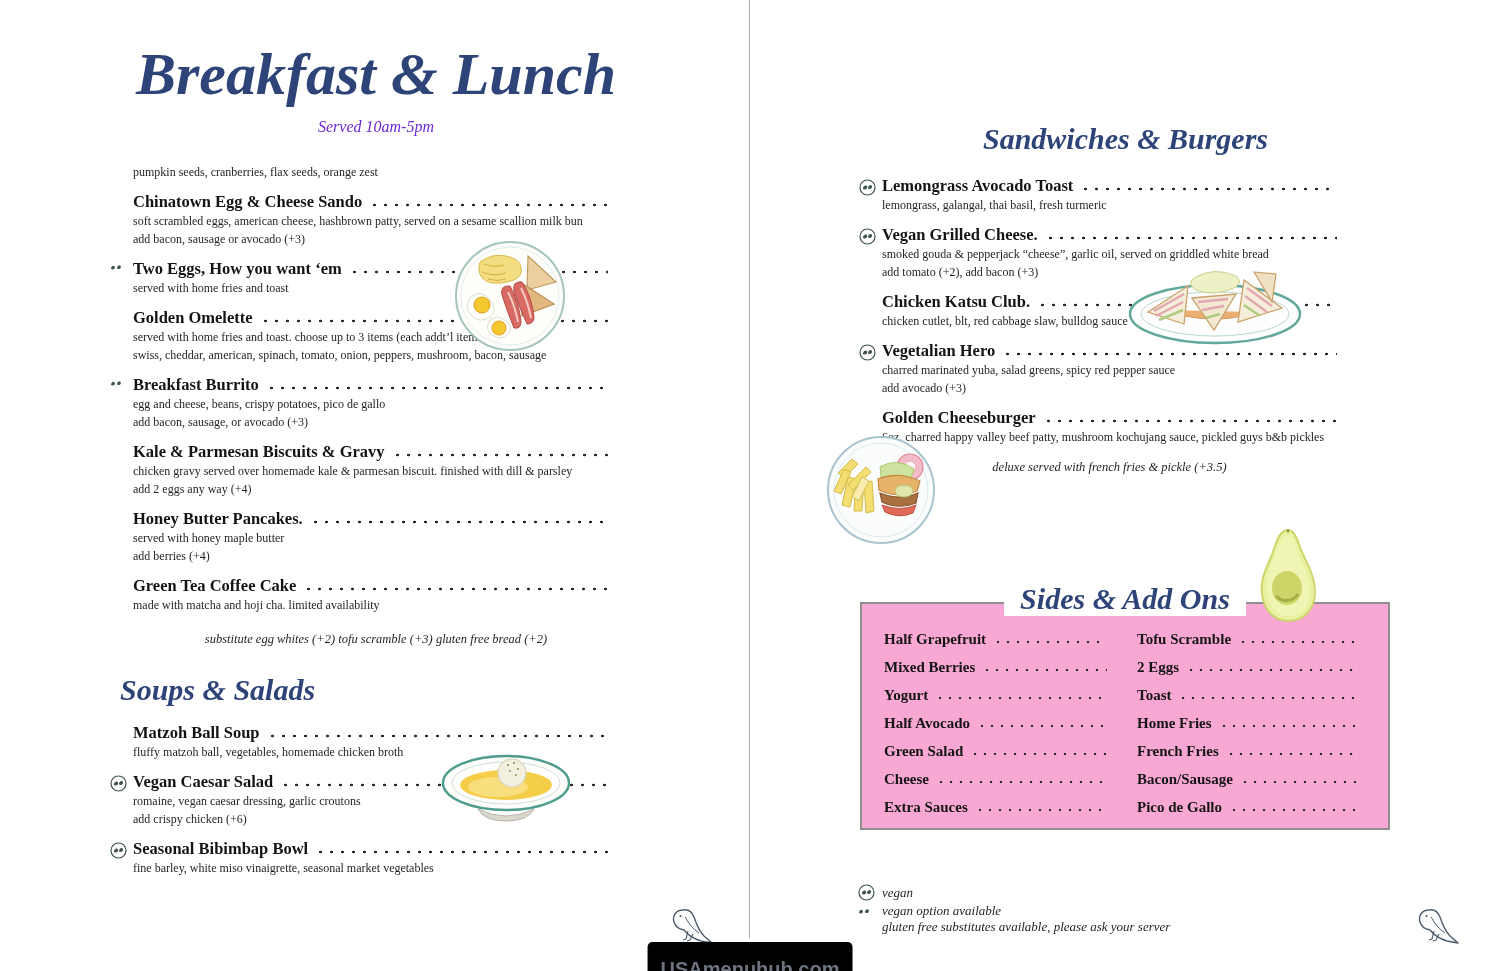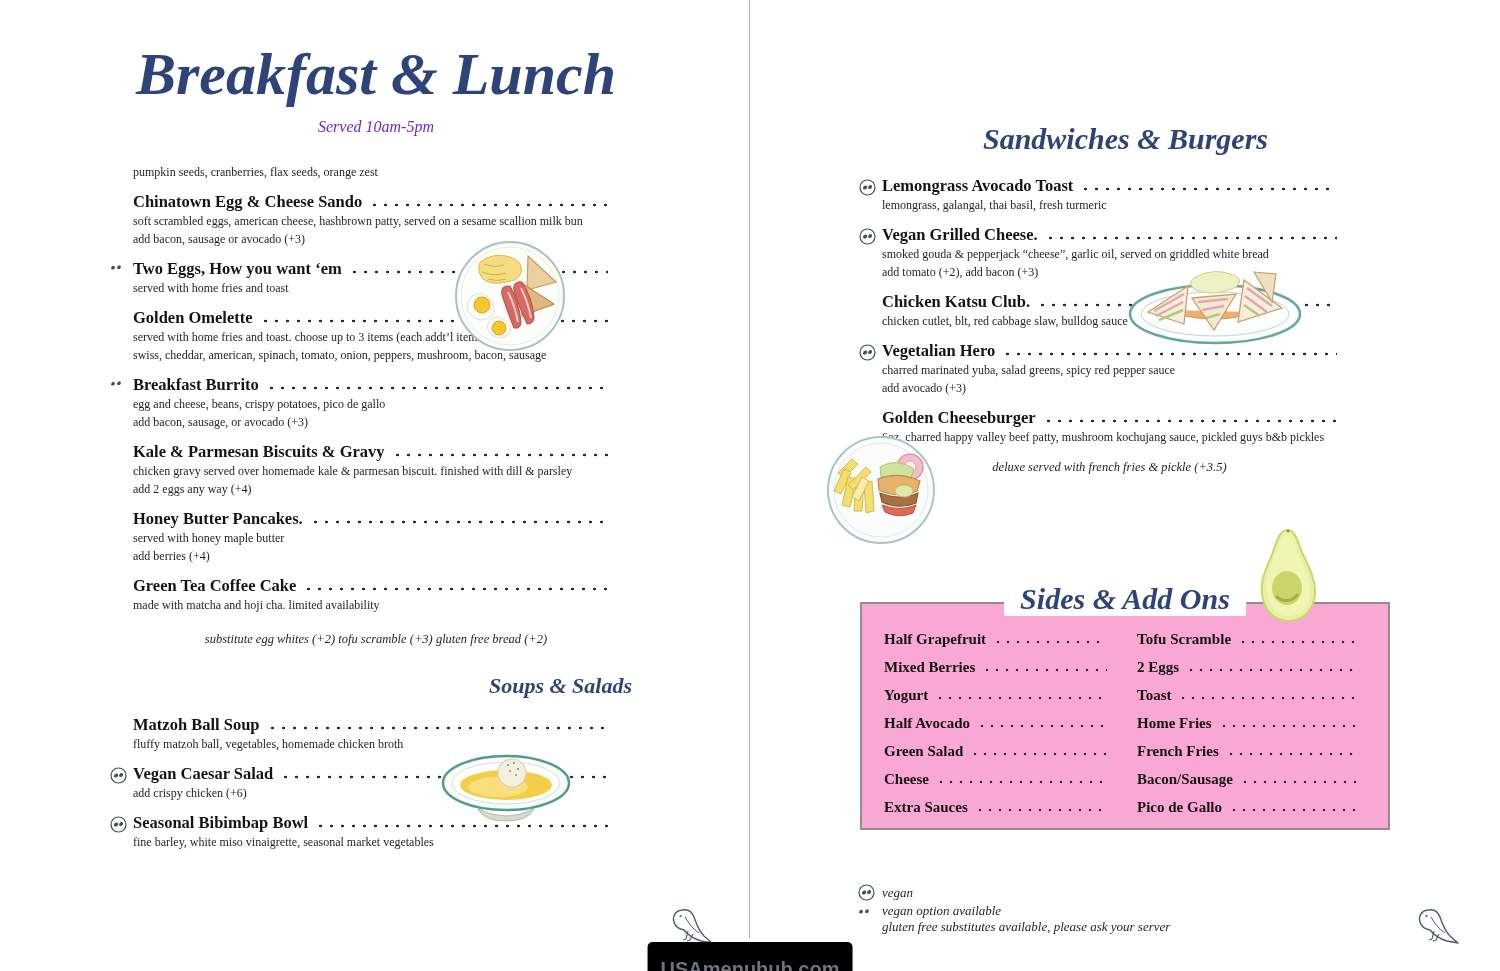"Soups & Salads" .sec-title { font-size: 22px -> 30px; text-align: right -> left }
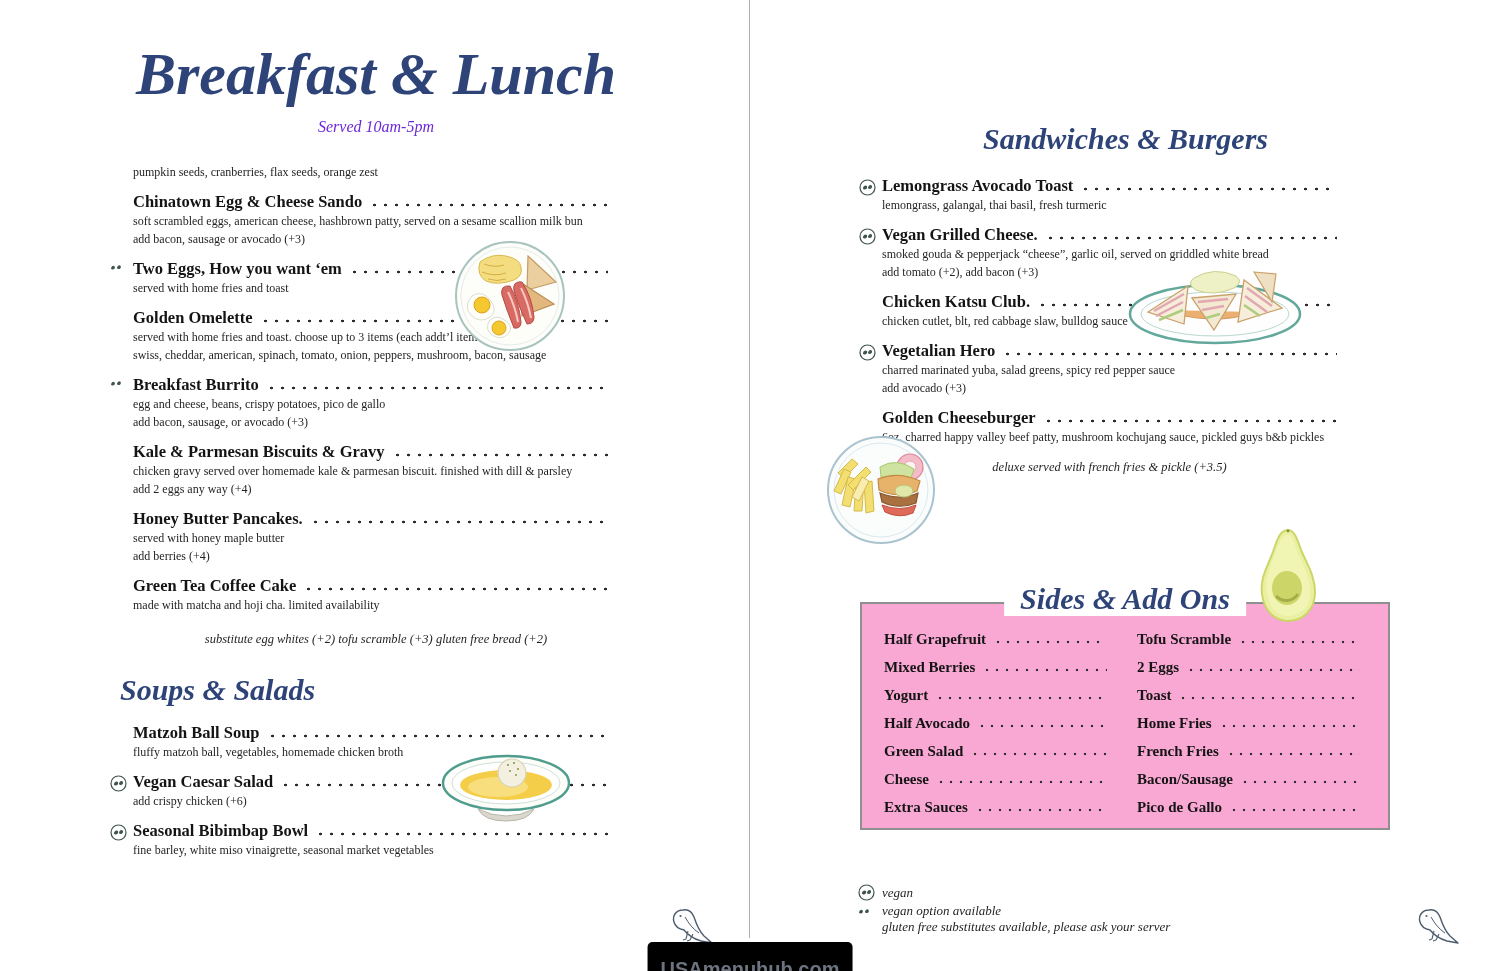"romaine, vegan caesar dressing, garlic" div.idesc { html: none -> <div>romaine, vegan caesar dressing, garlic croutons</div> }
